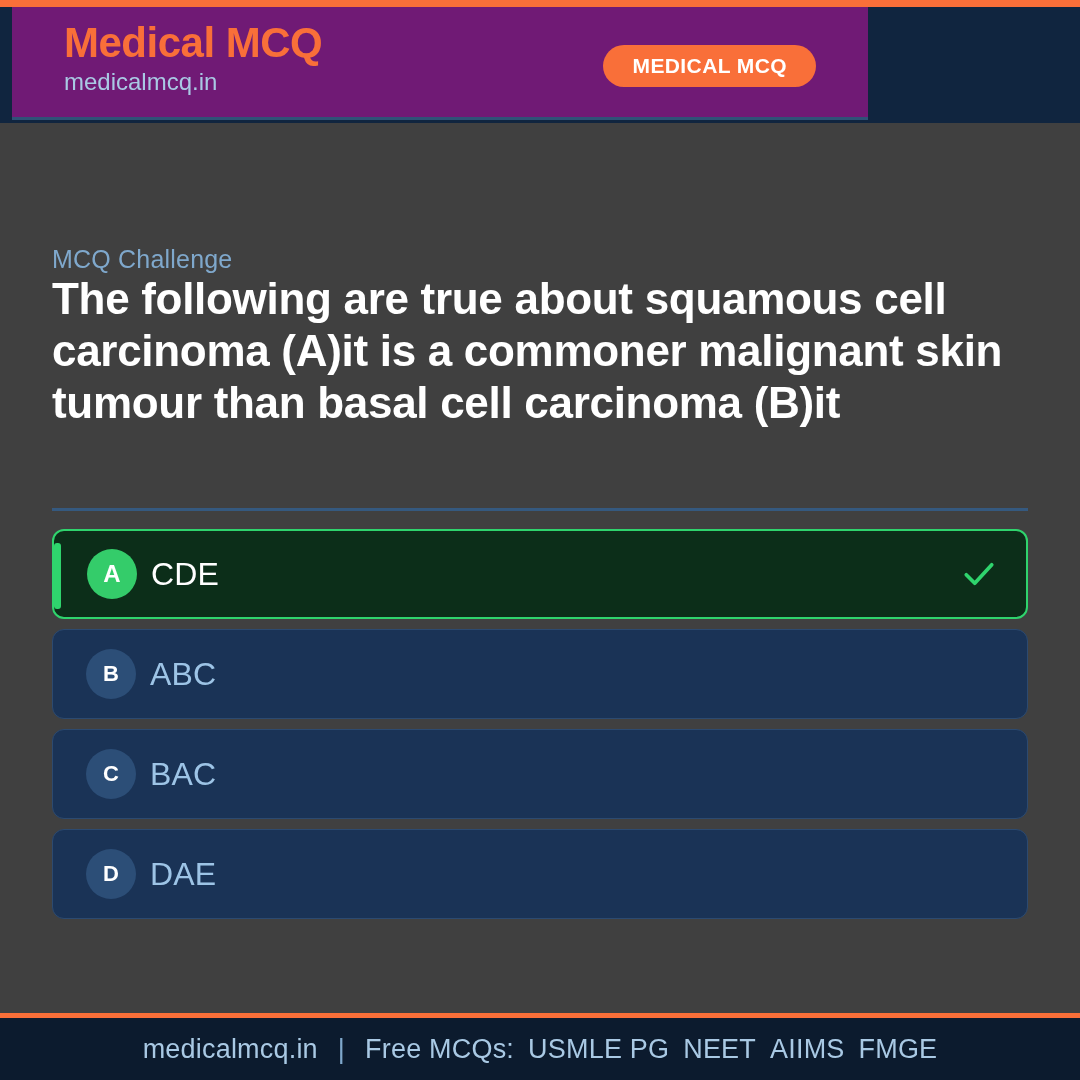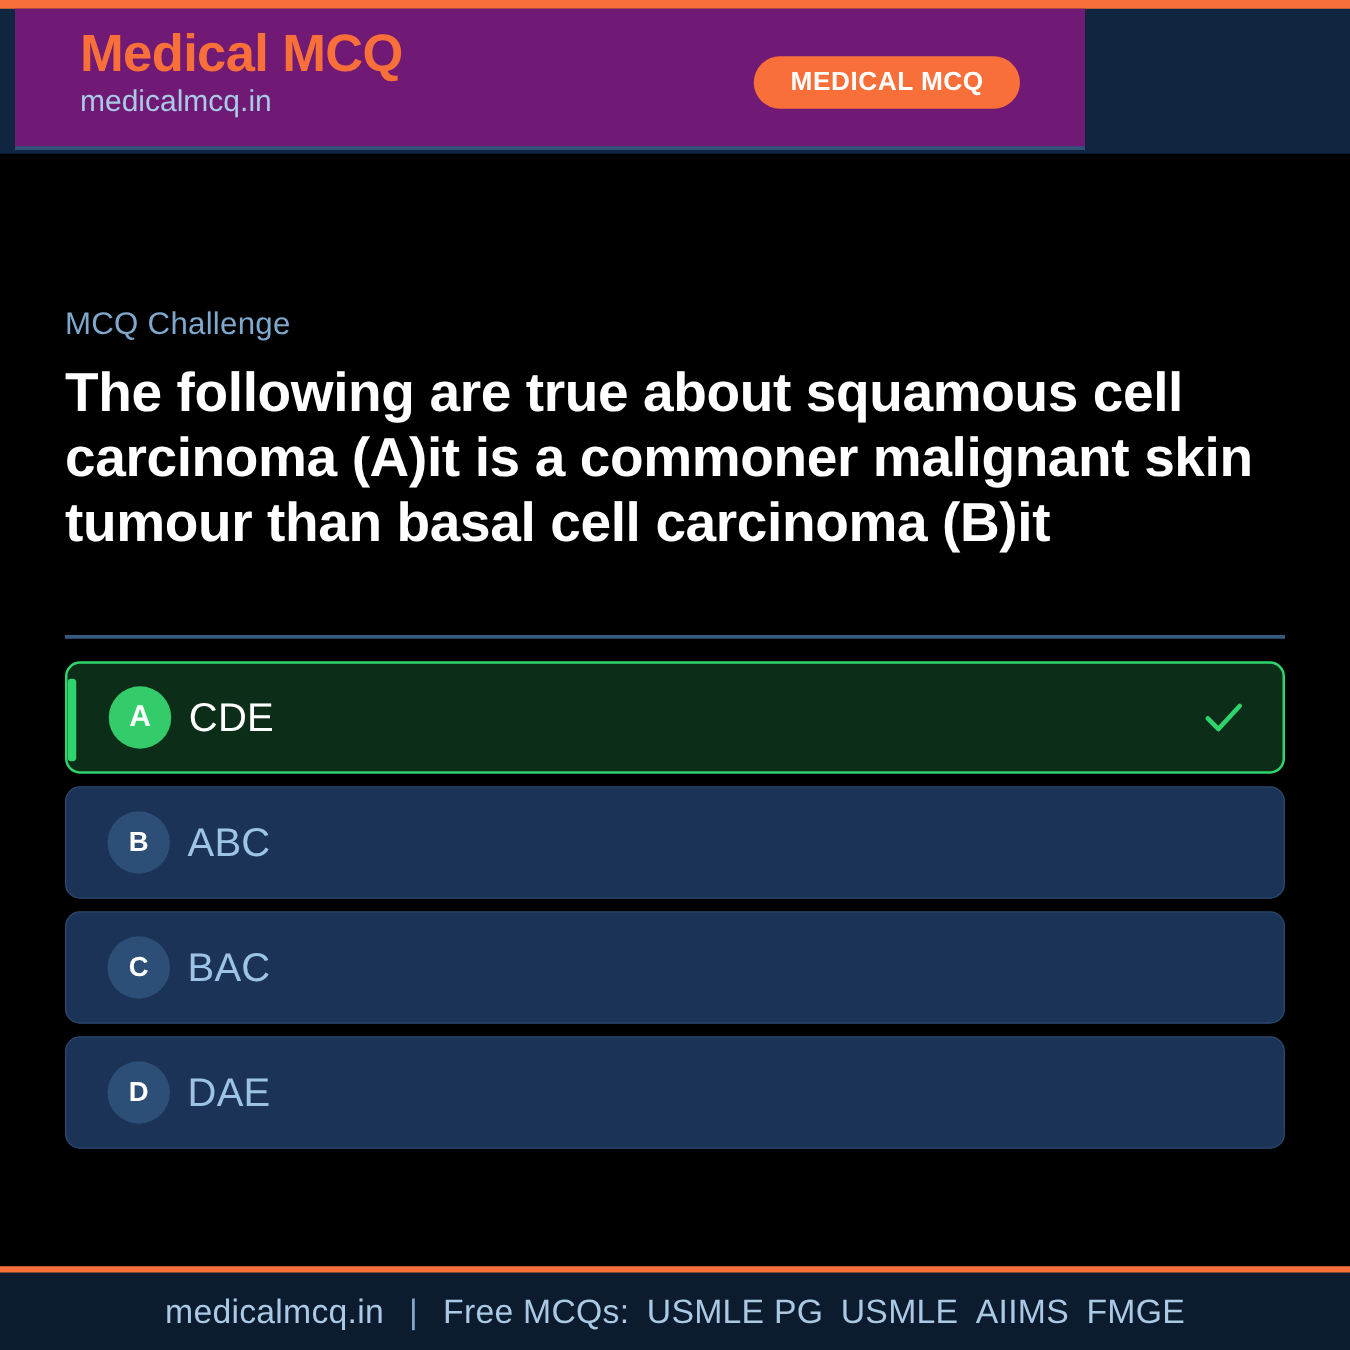"MCQ Challenge" .main { background: #000000 -> #404040 }
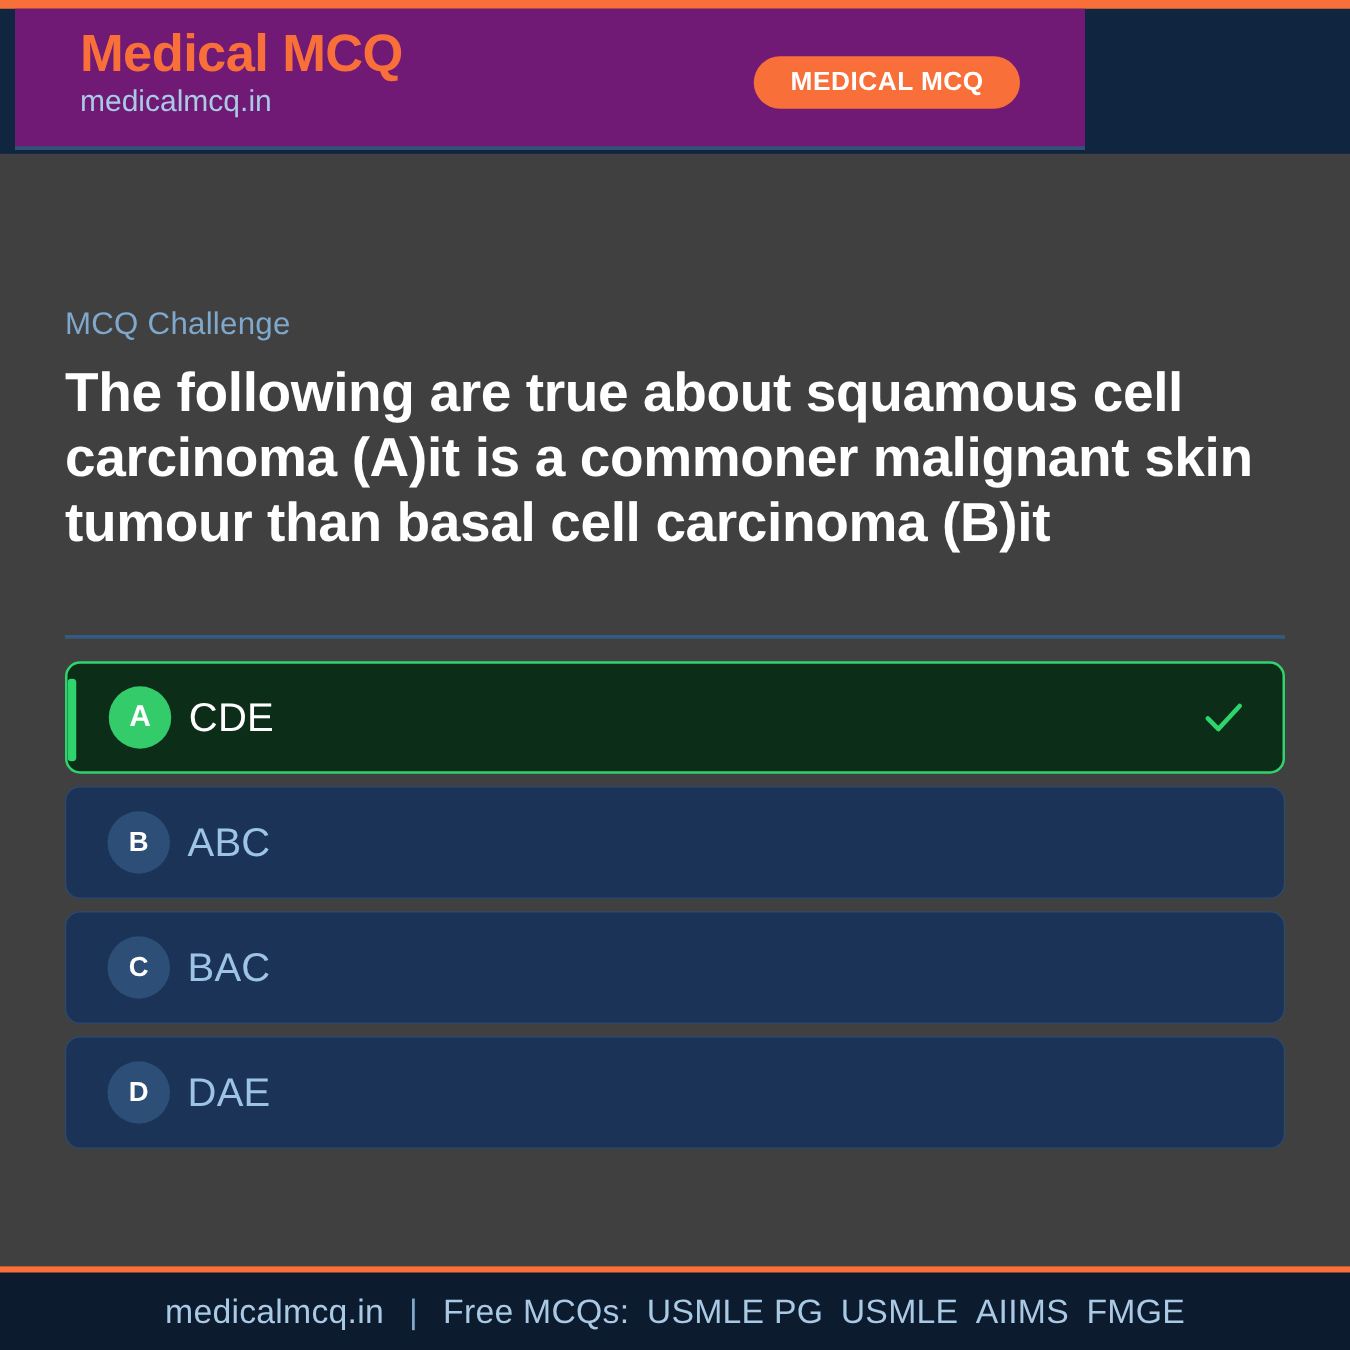"The following are true about" .question { top: 166px -> 150px }
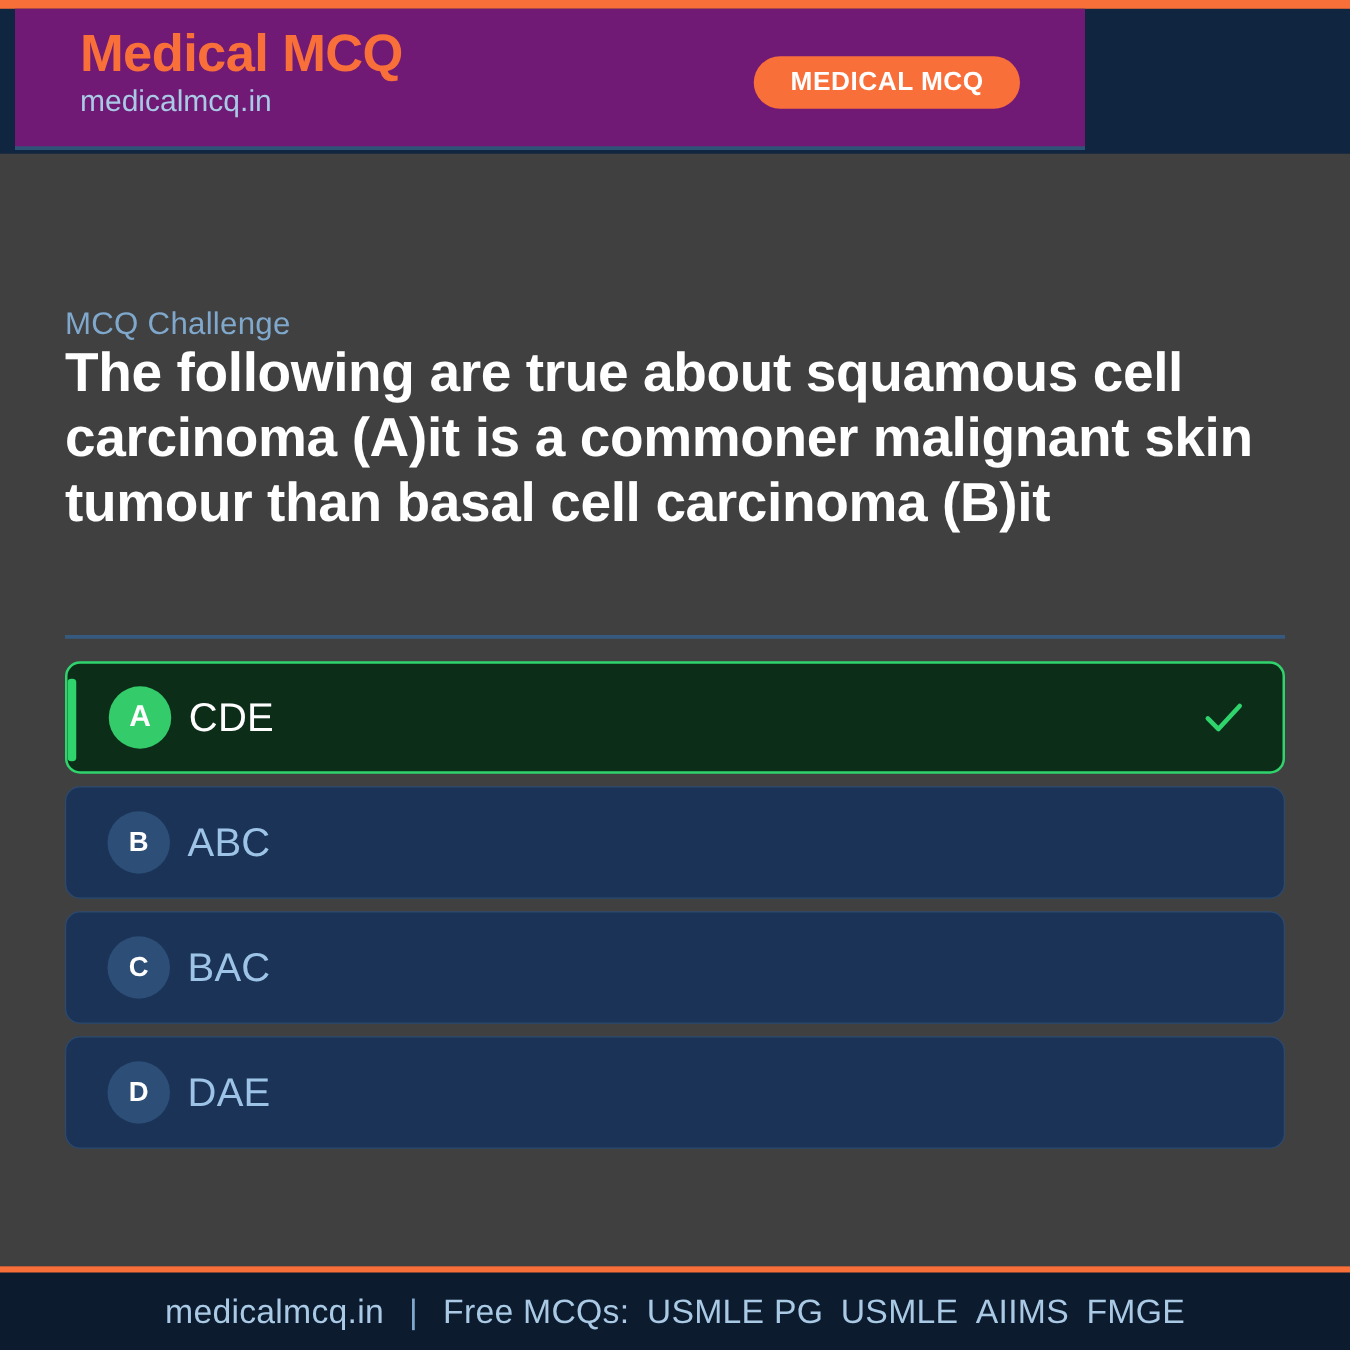"USMLE" span.footer-exam { text: USMLE -> NEET }
